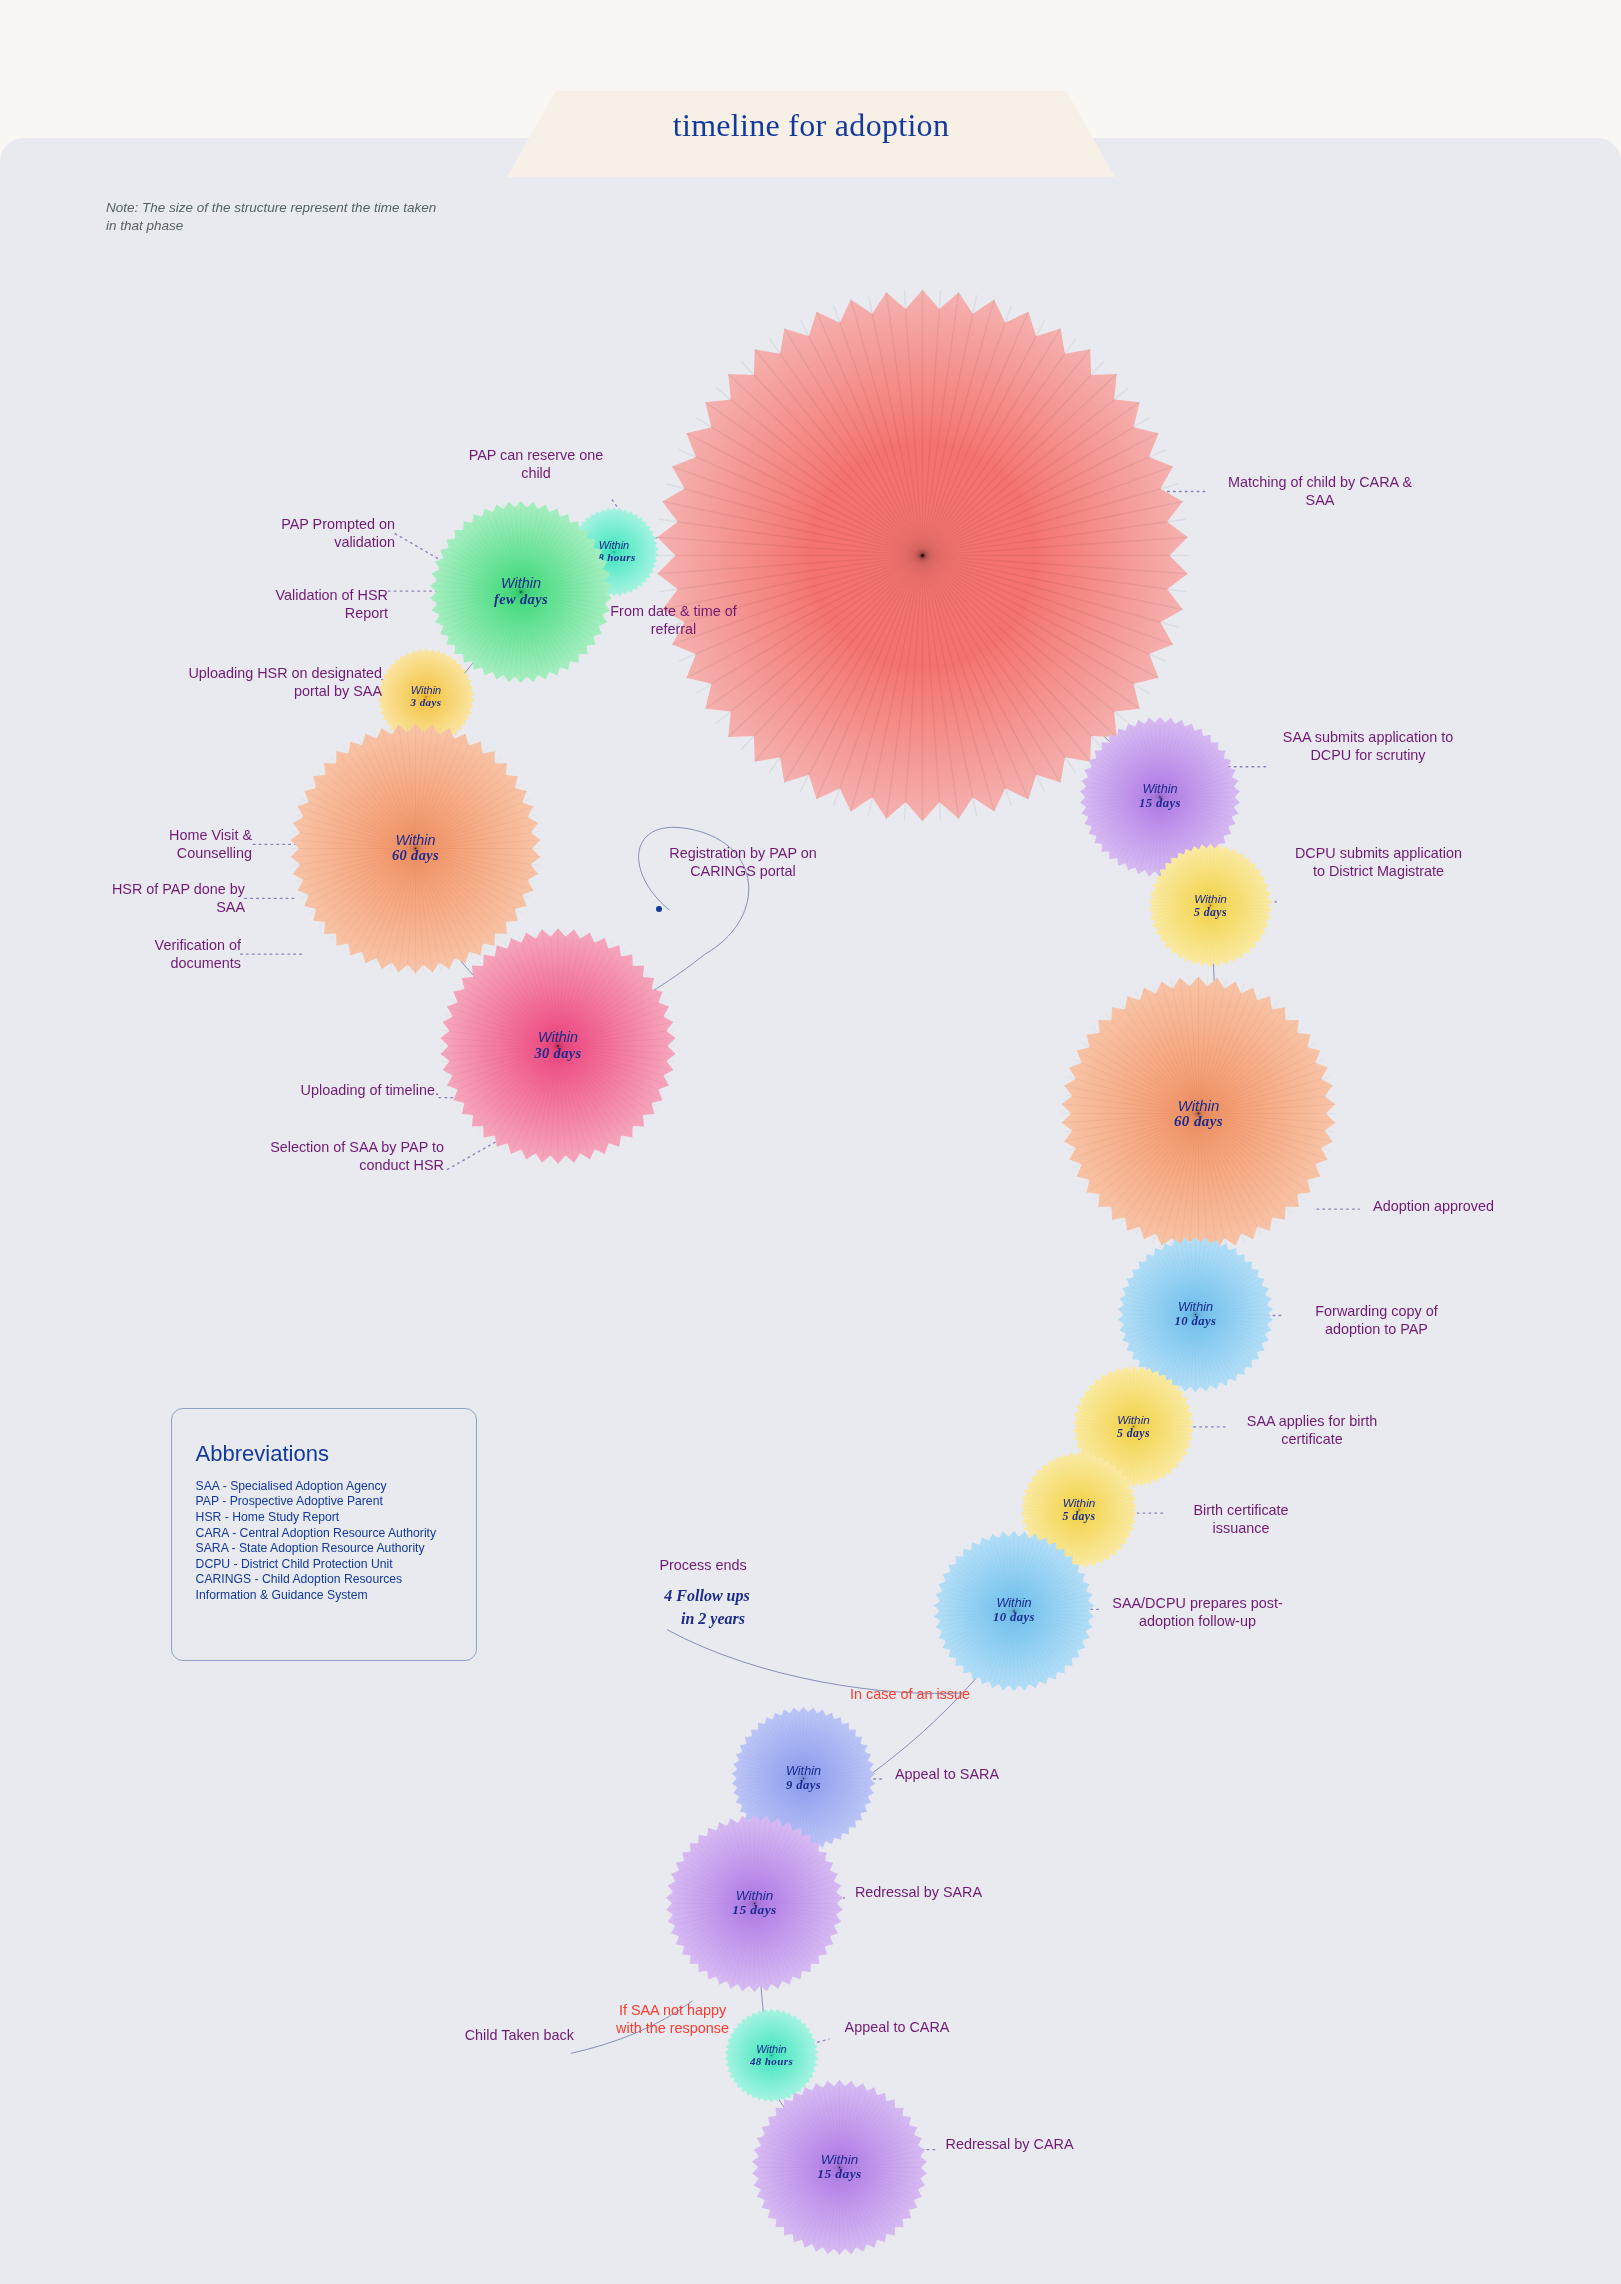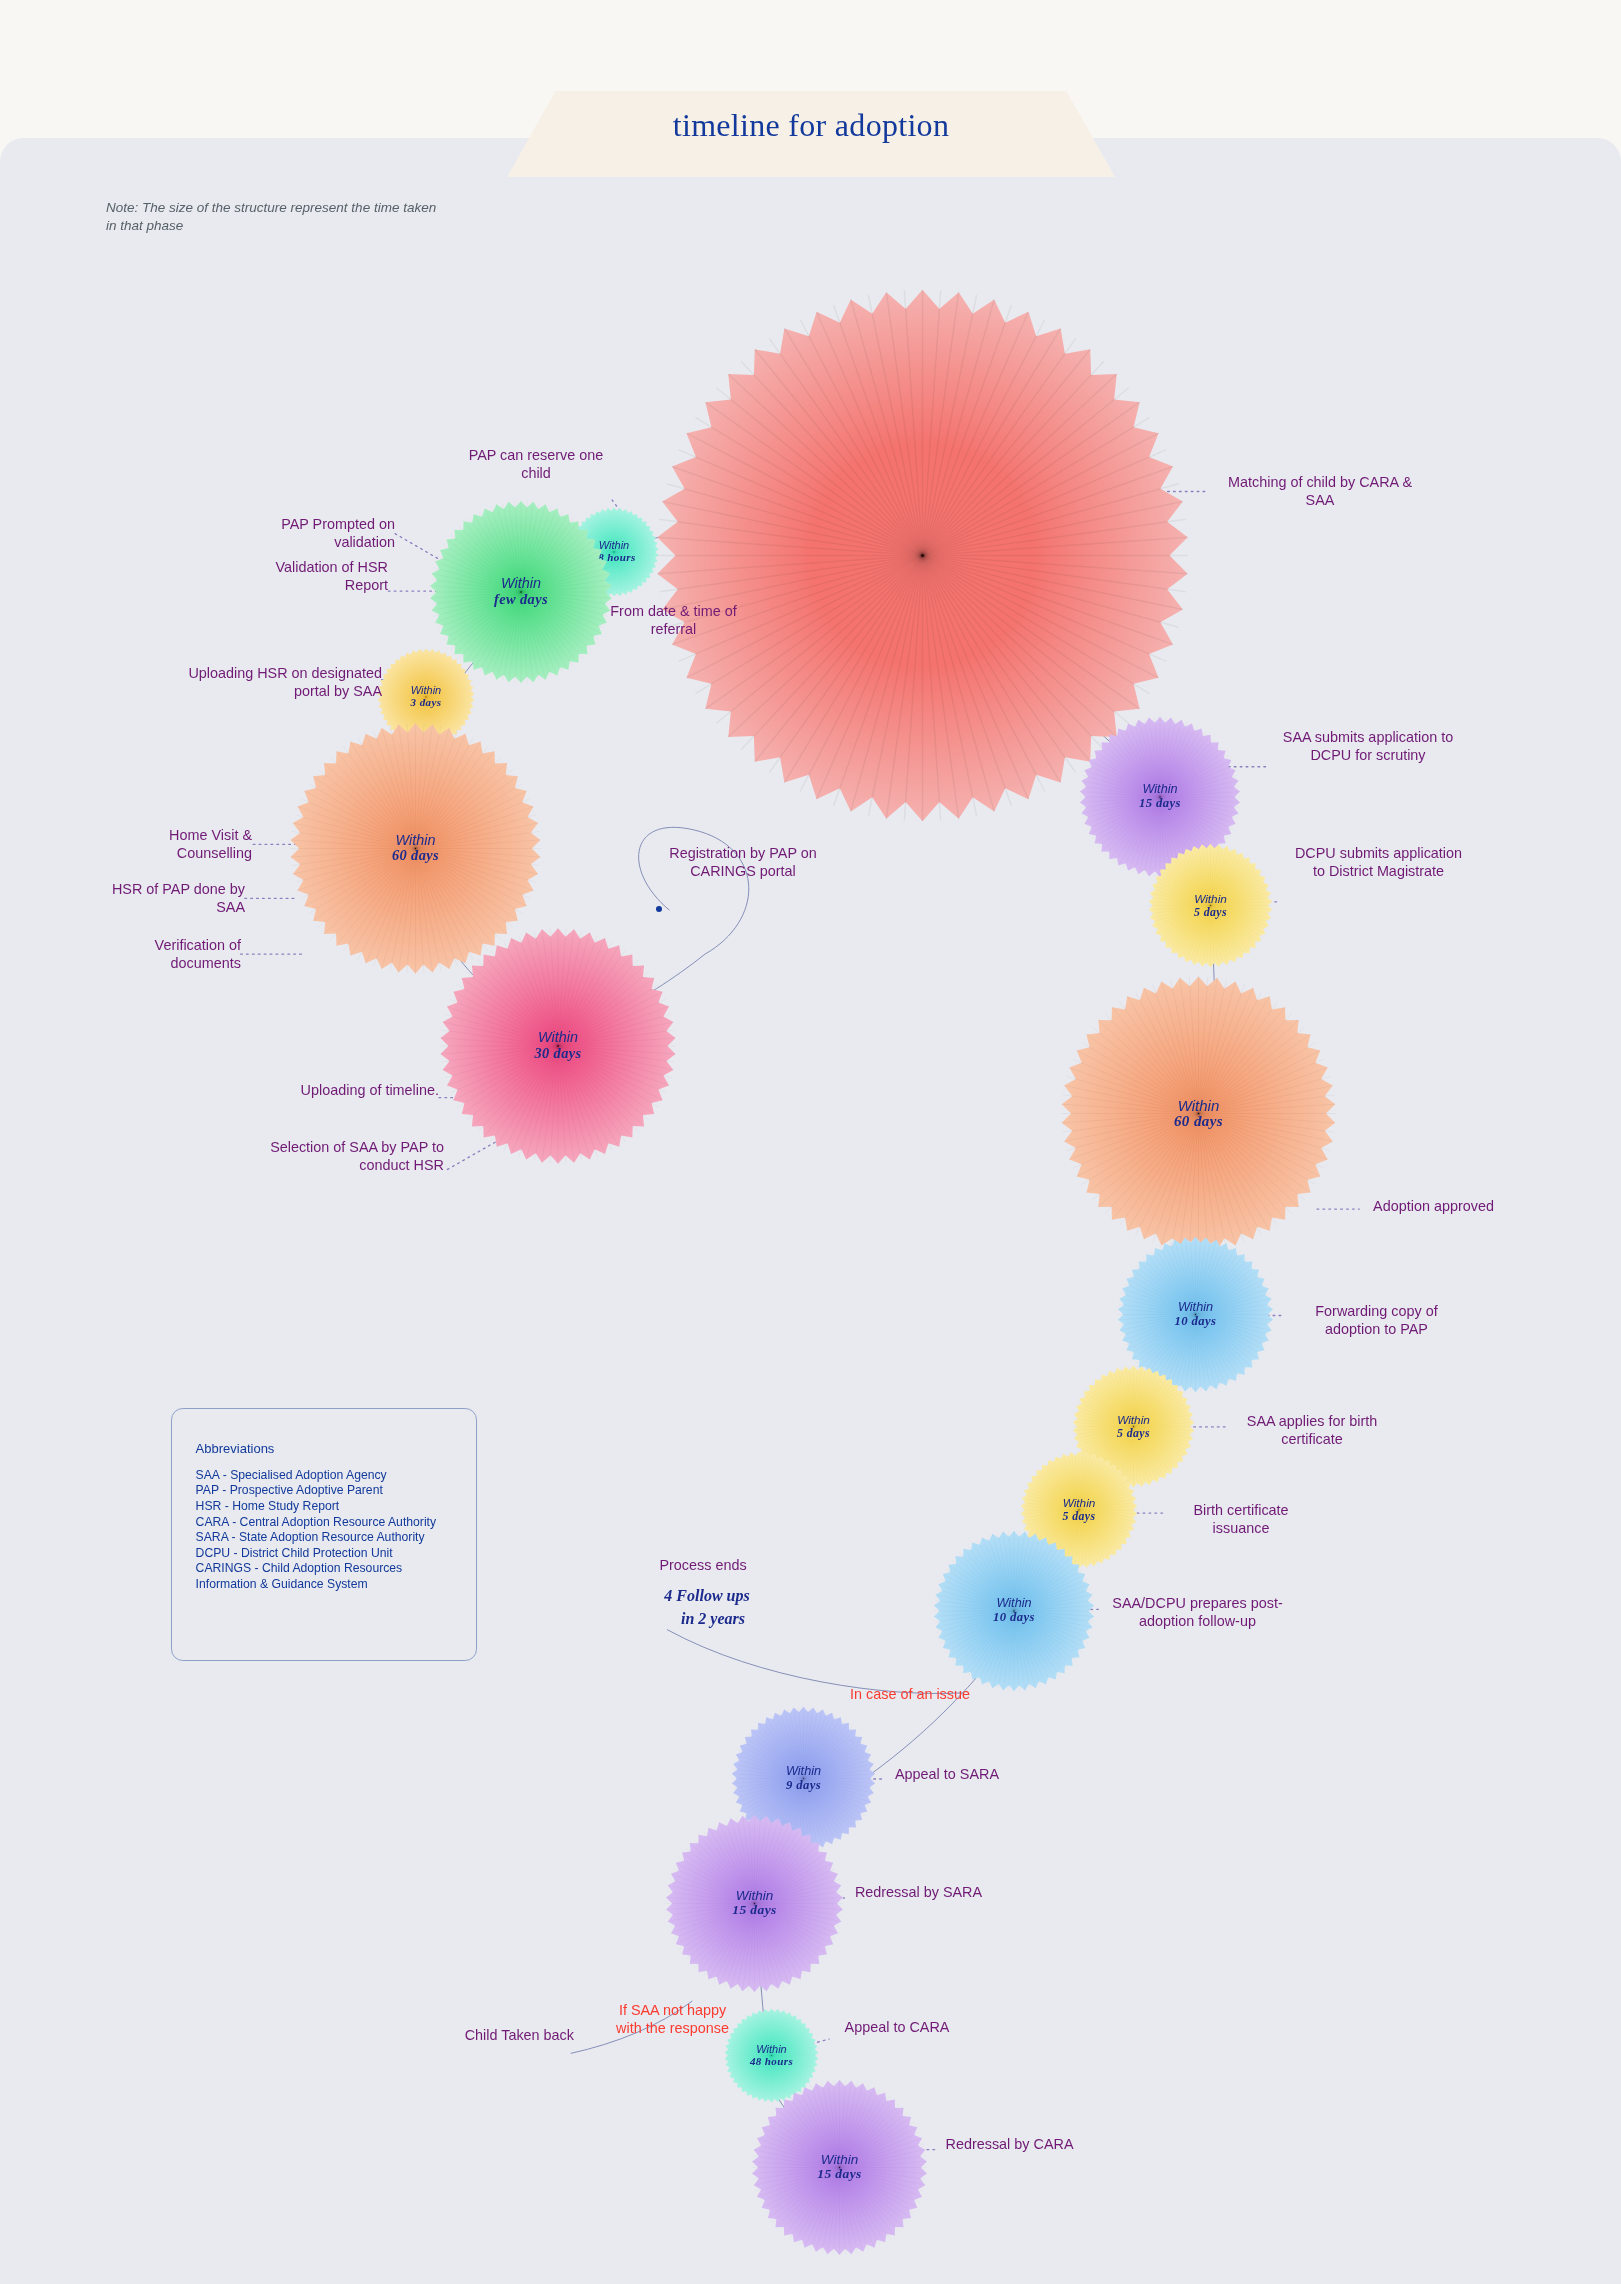"Validation of HSR Report" div.lbl { top: 558px -> 586px }
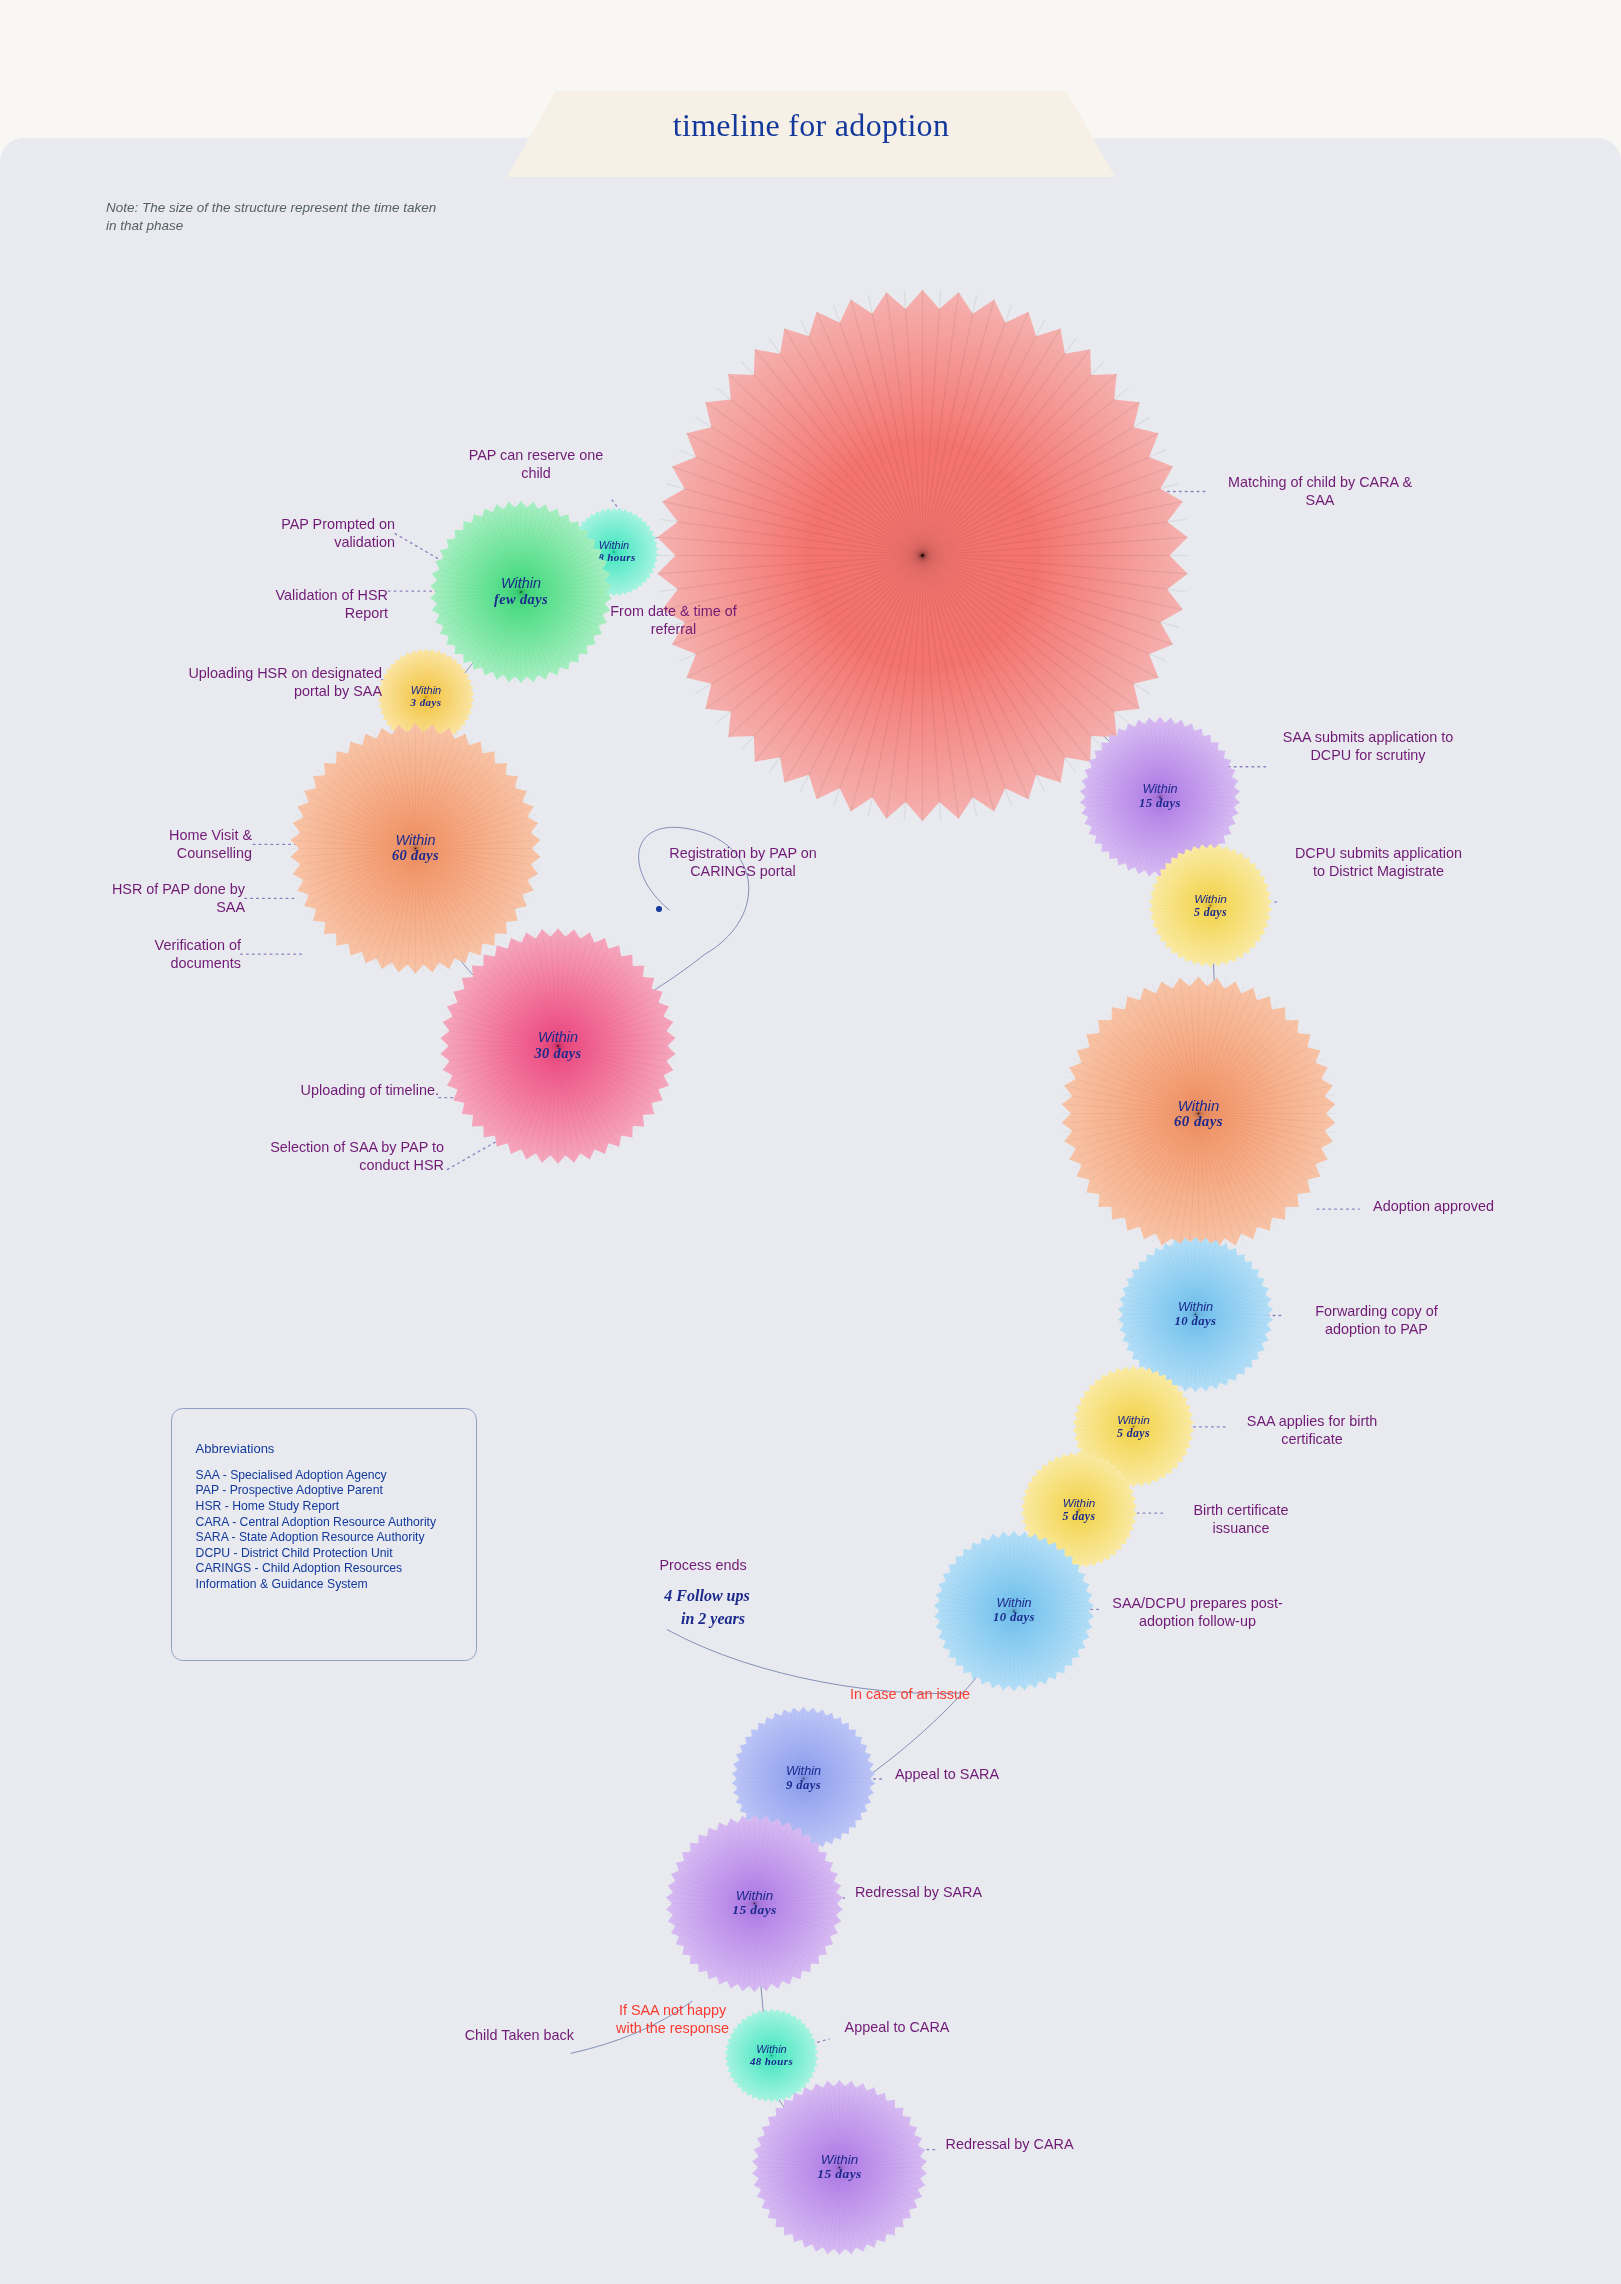"Abbreviations" #abbr h3 { font-size: 13px -> 22px }
